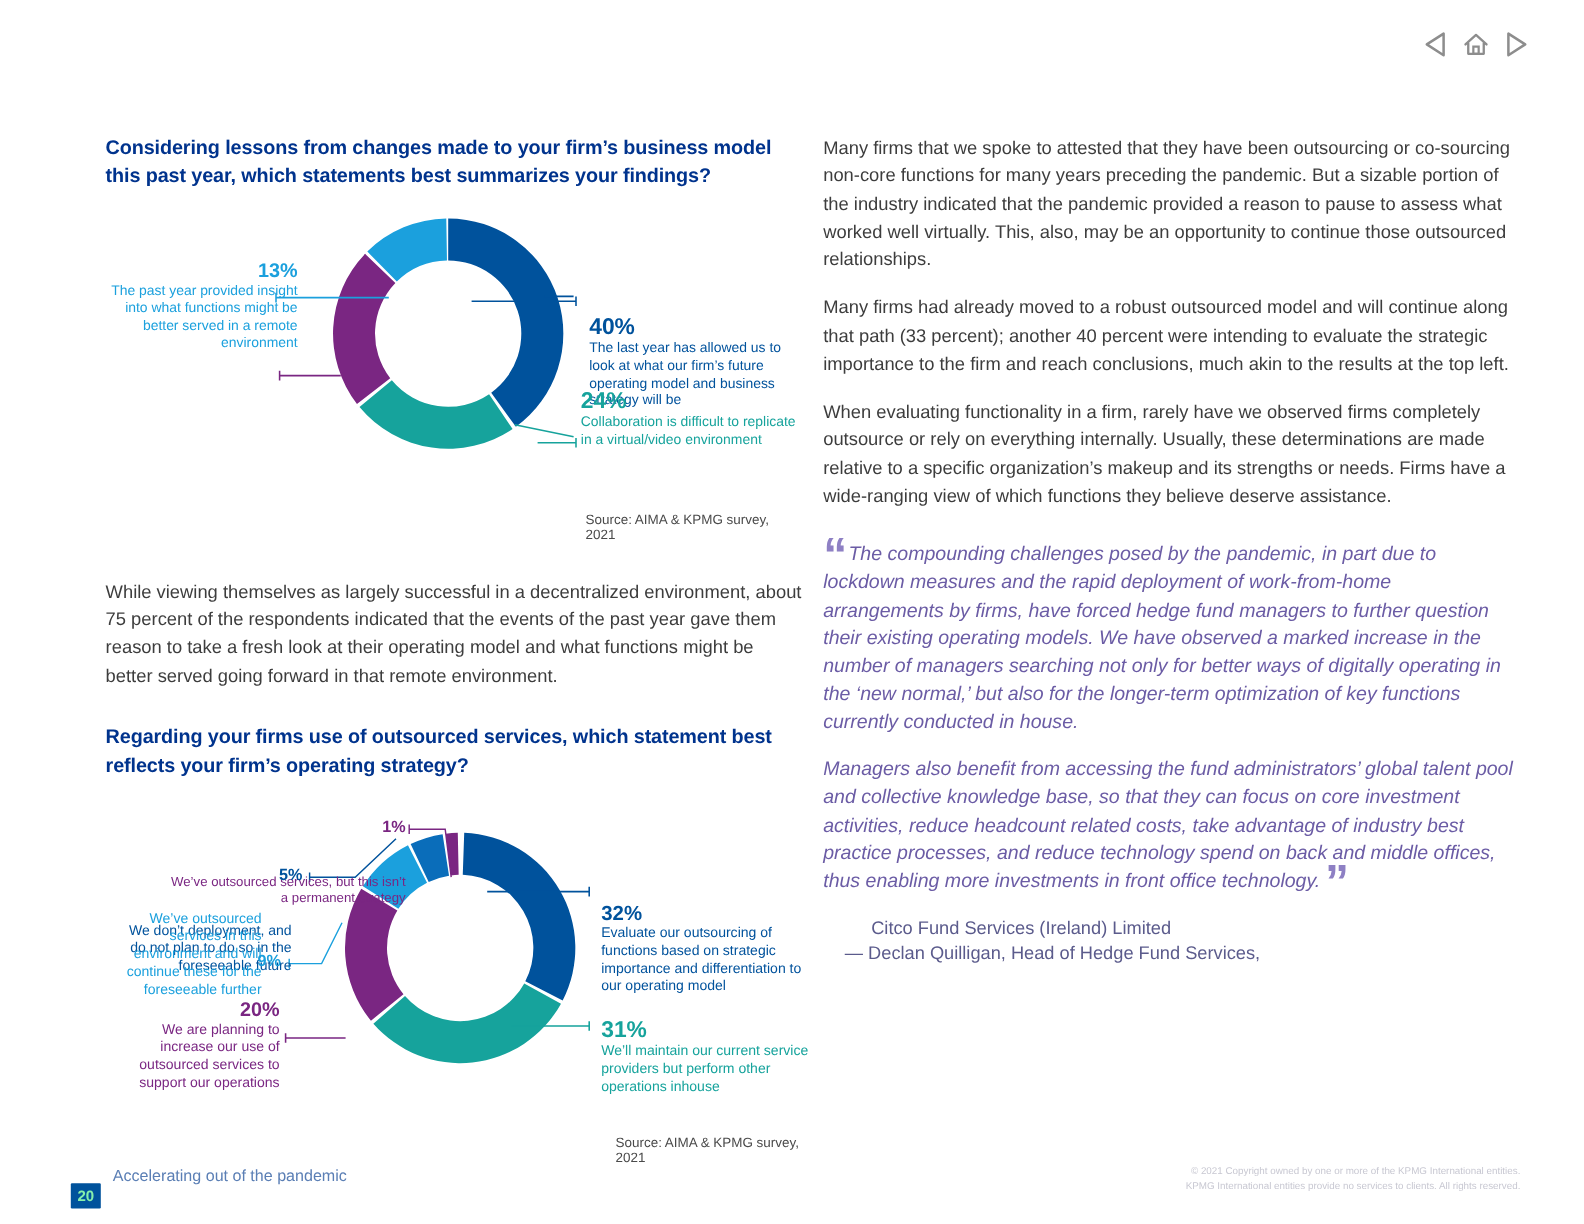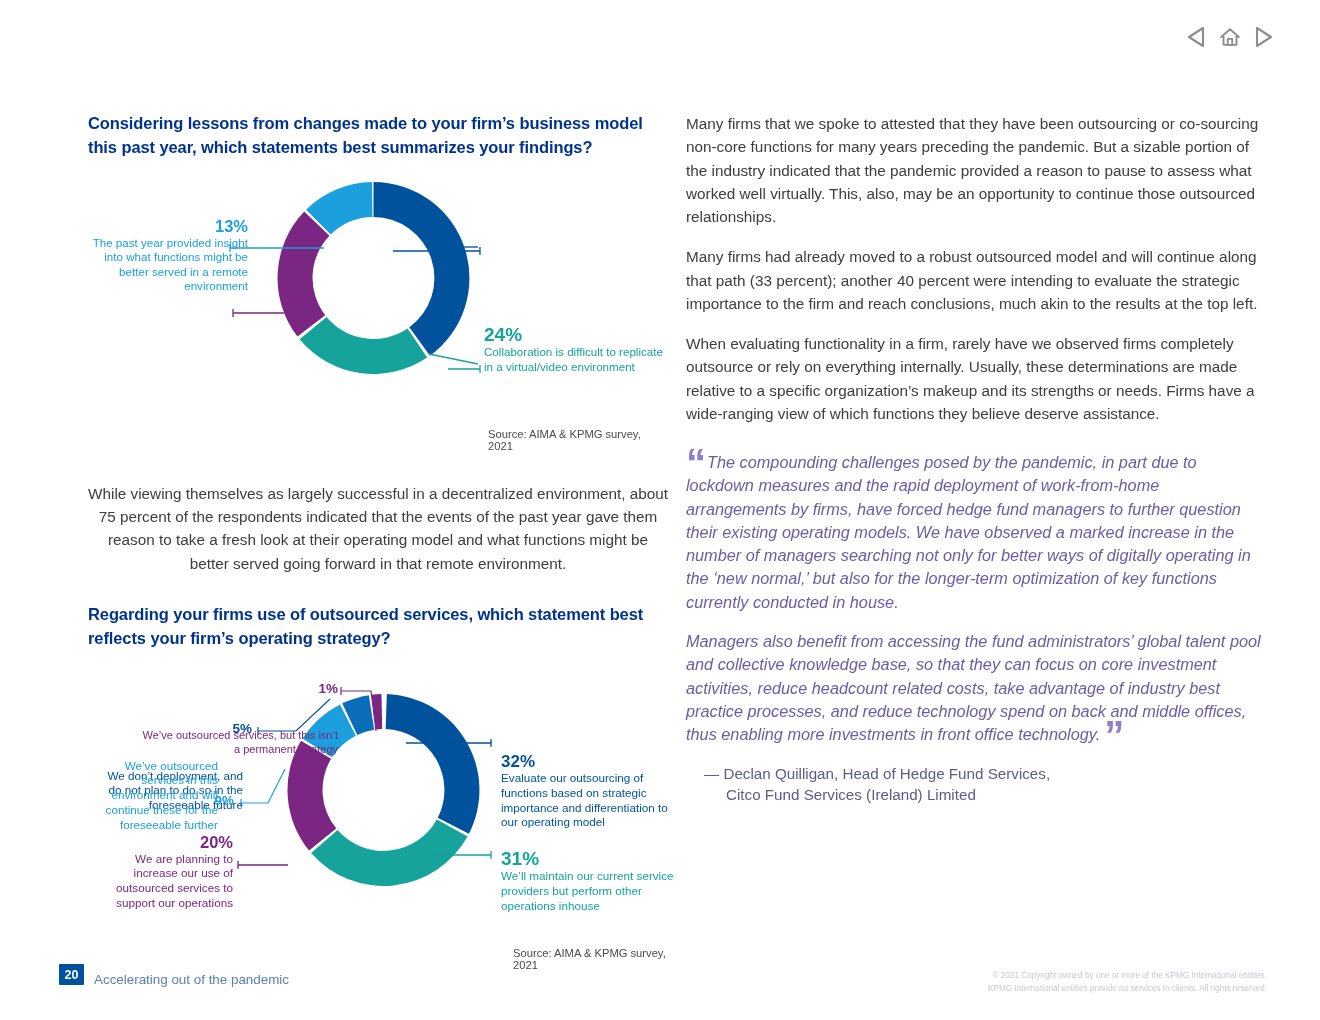"40%" div.callout { html: none -> <div> <span>40%</span> <span>The last year has allowed us to look at what our firm’s future operating model and business strategy will be</span> </div> }
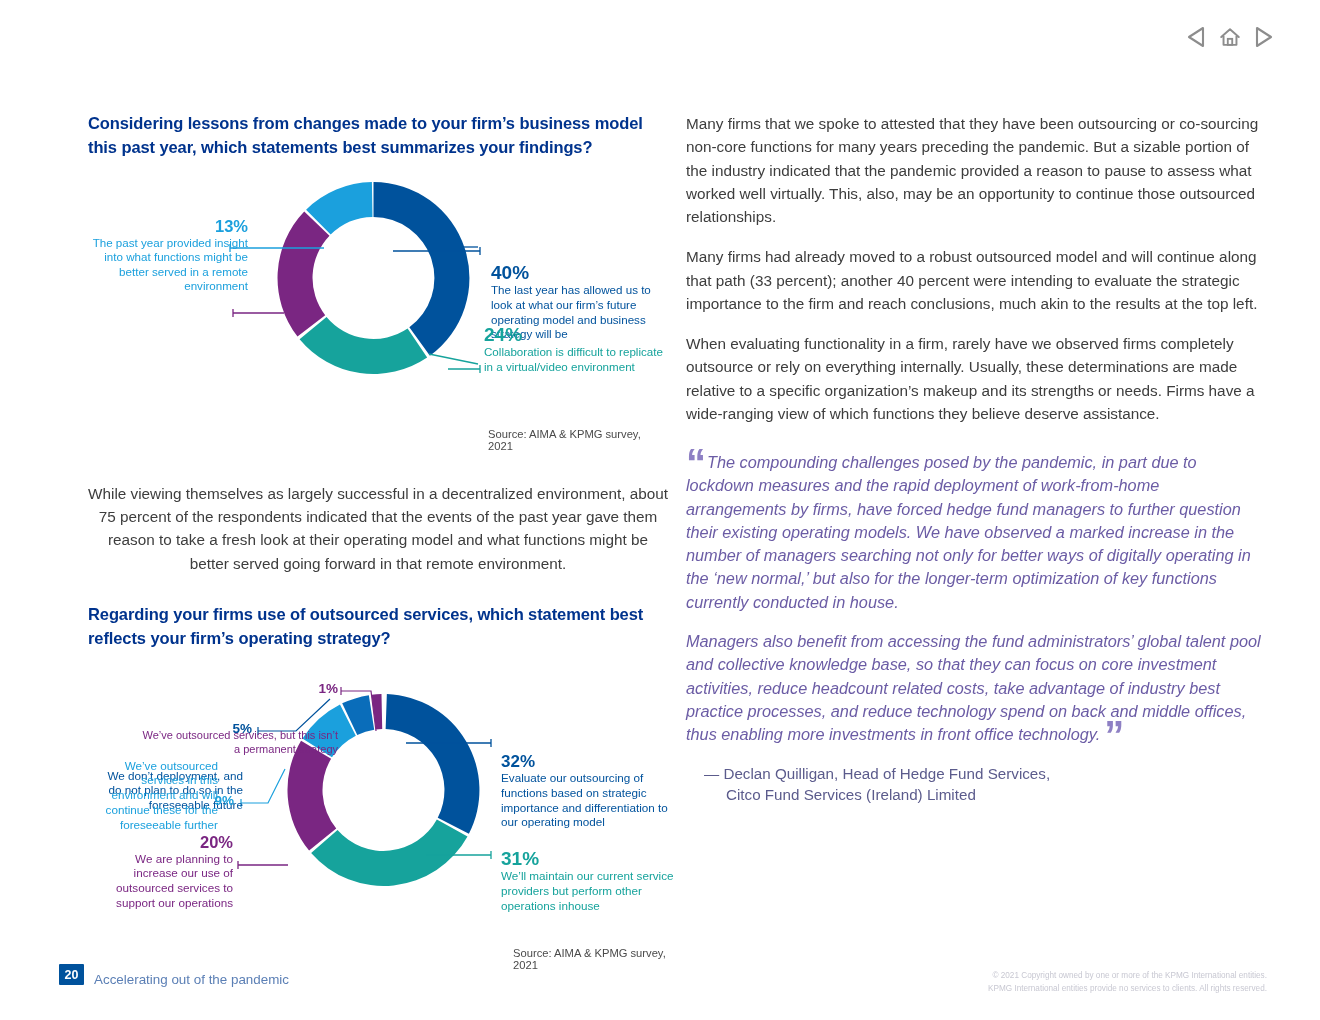"While viewing themselves as largely" p.body-par { text-align: center -> none }
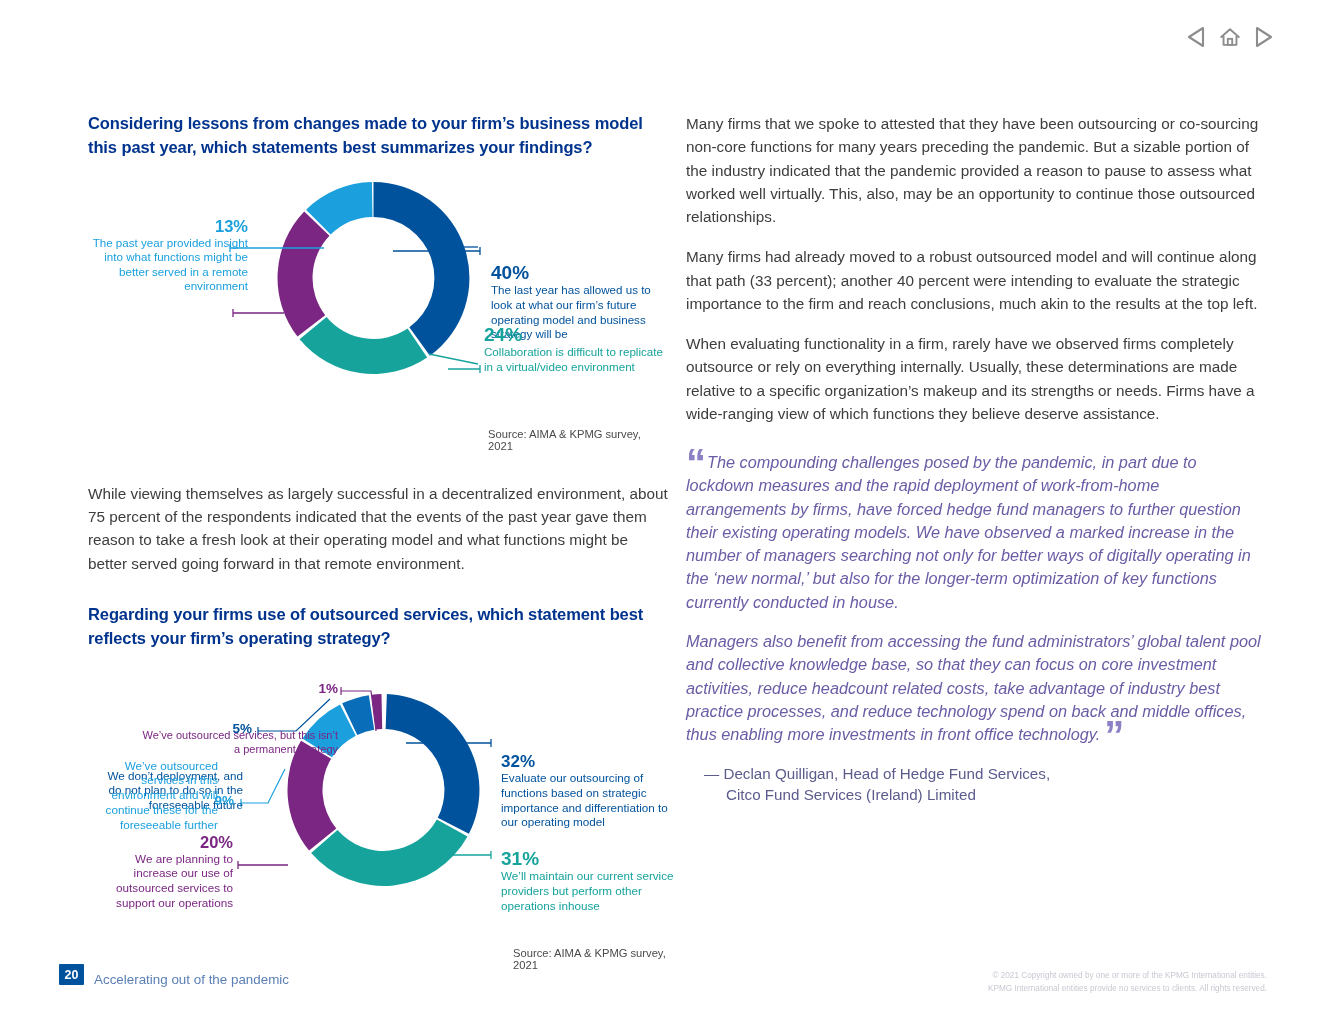"— Declan Quilligan, Head of" div { order: before "Citco Fund Services (Ireland) Limited" -> after "Citco Fund Services (Ireland) Limited" }
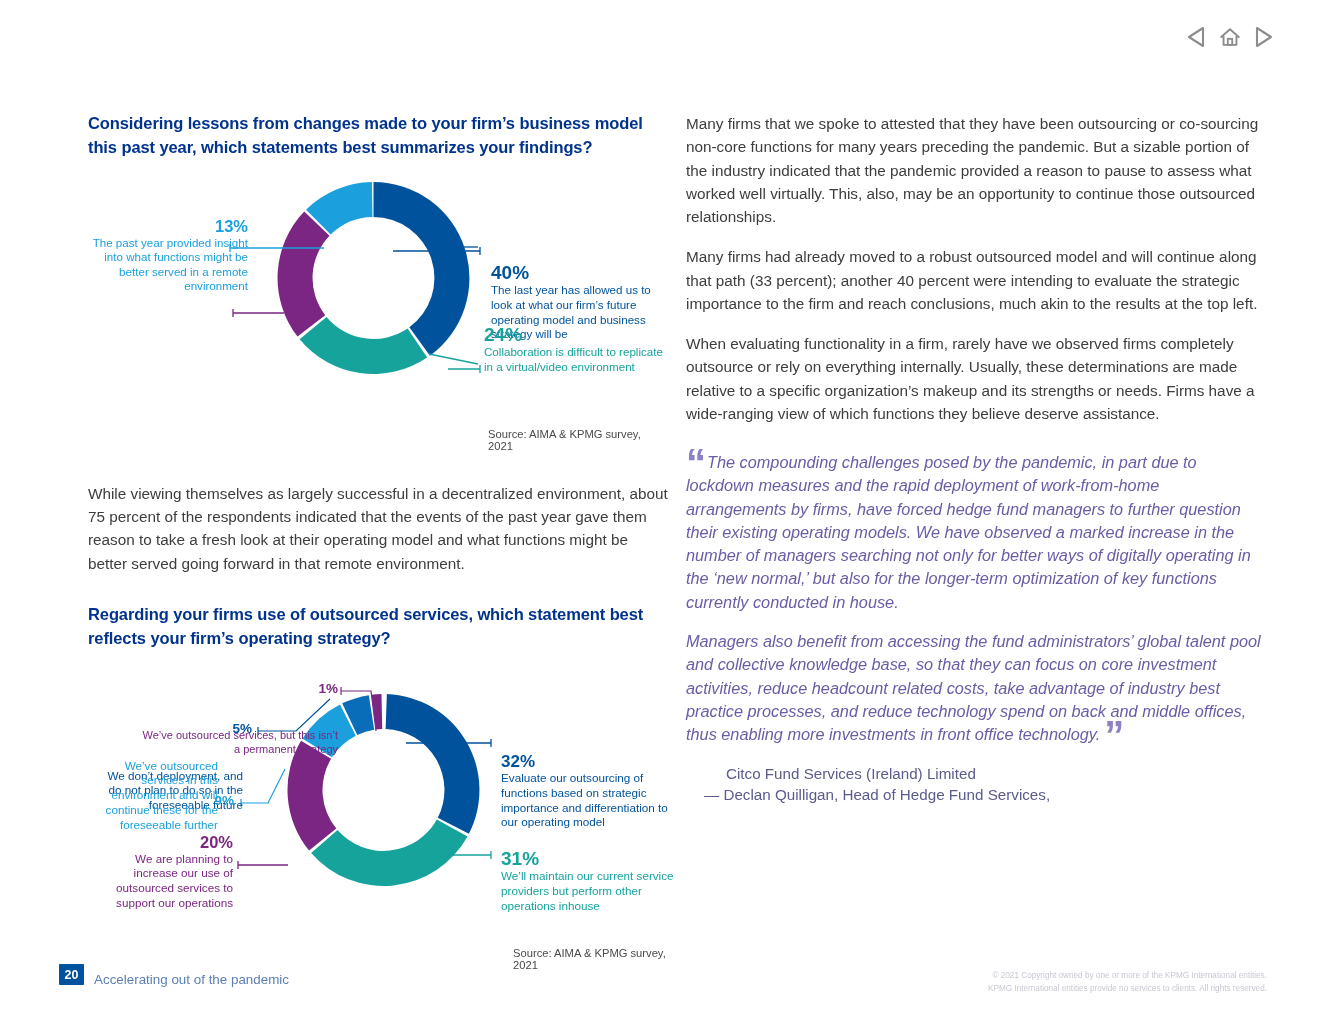"20" .page-badge { color: #ffffff -> #86efac; top: 2px -> 24px }
